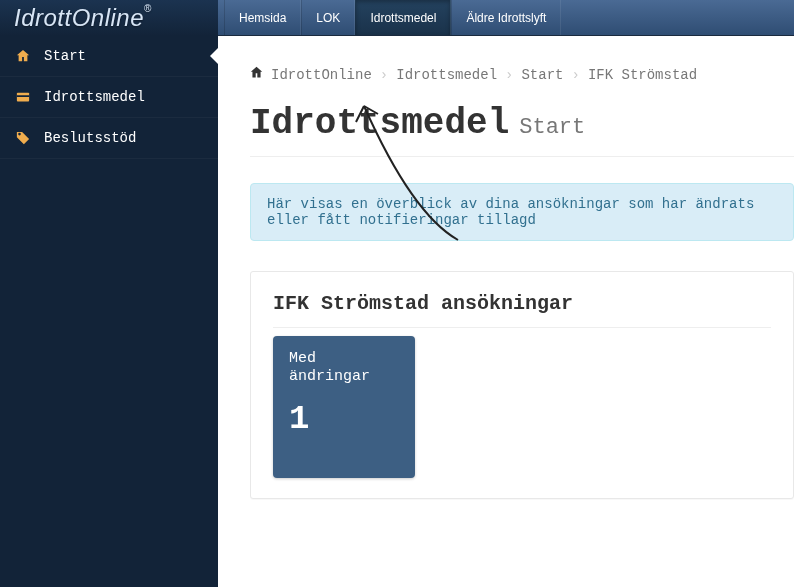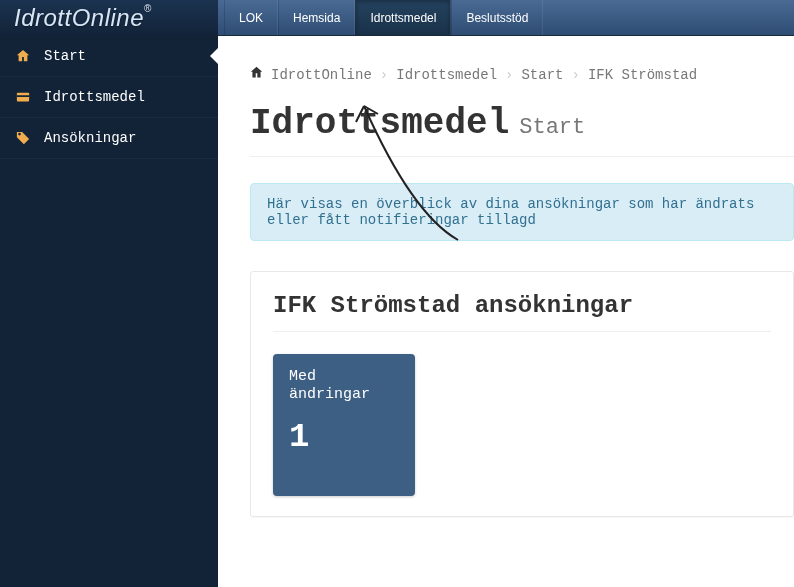"LOK" div.topnav-item { order: before "Hemsida" -> after "Hemsida" }
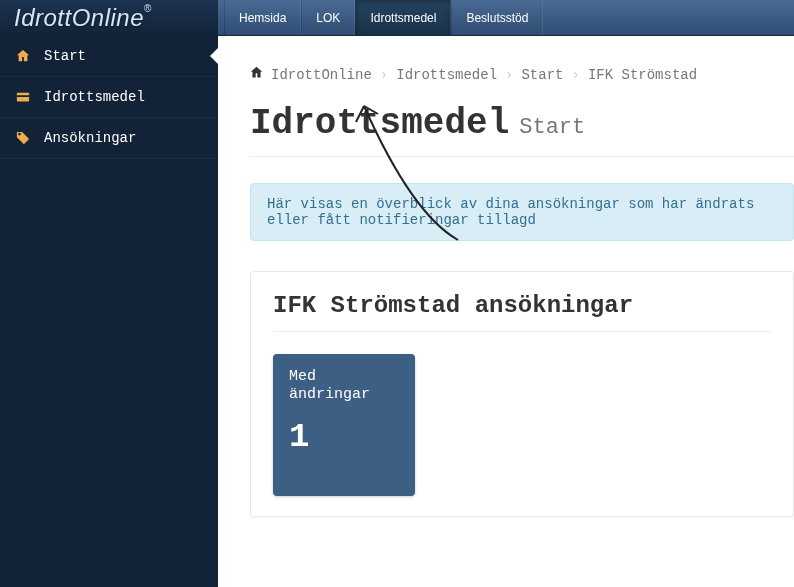"Äldre Idrottslyft" div.topnav-item { html: none -> <div> <span>Äldre Idrottslyft</span> </div> }
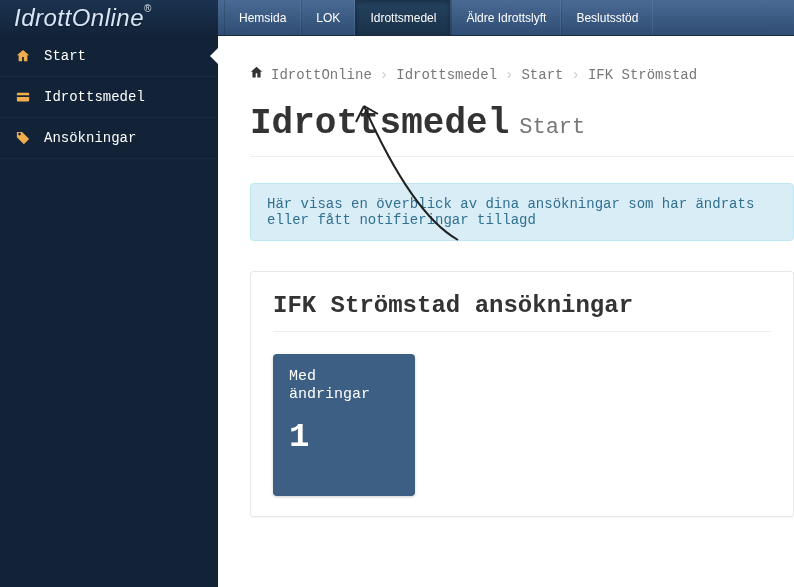"Beslutsstöd" div.topnav-item { html: <div> <span>Beslutsstöd</span> </div> -> none }
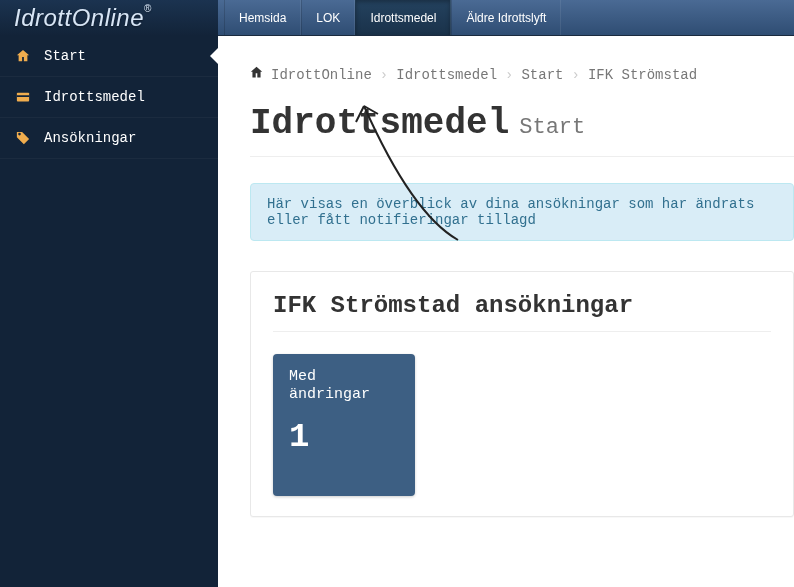"Ansökningar" span { text: Ansökningar -> Beslutsstöd }
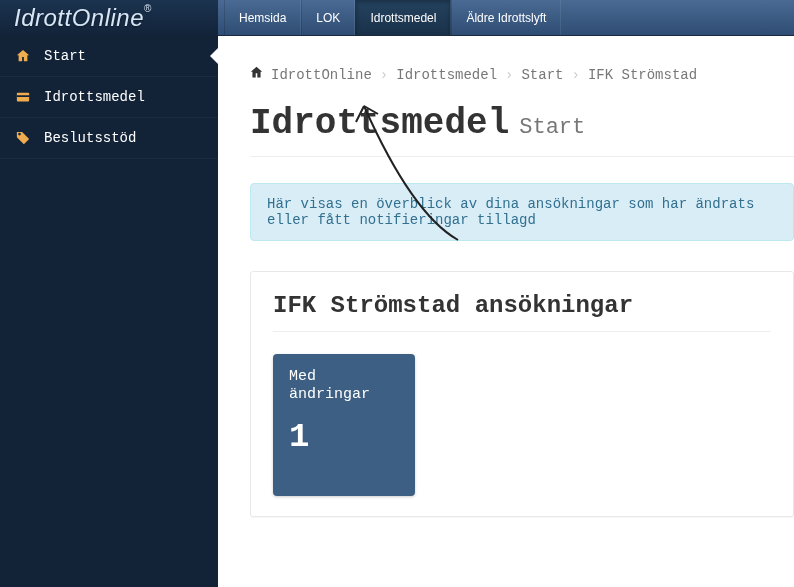"IFK Strömstad ansökningar" .panel h3 { font-size: 24px -> 20px; margin-bottom: 22px -> 8px }
